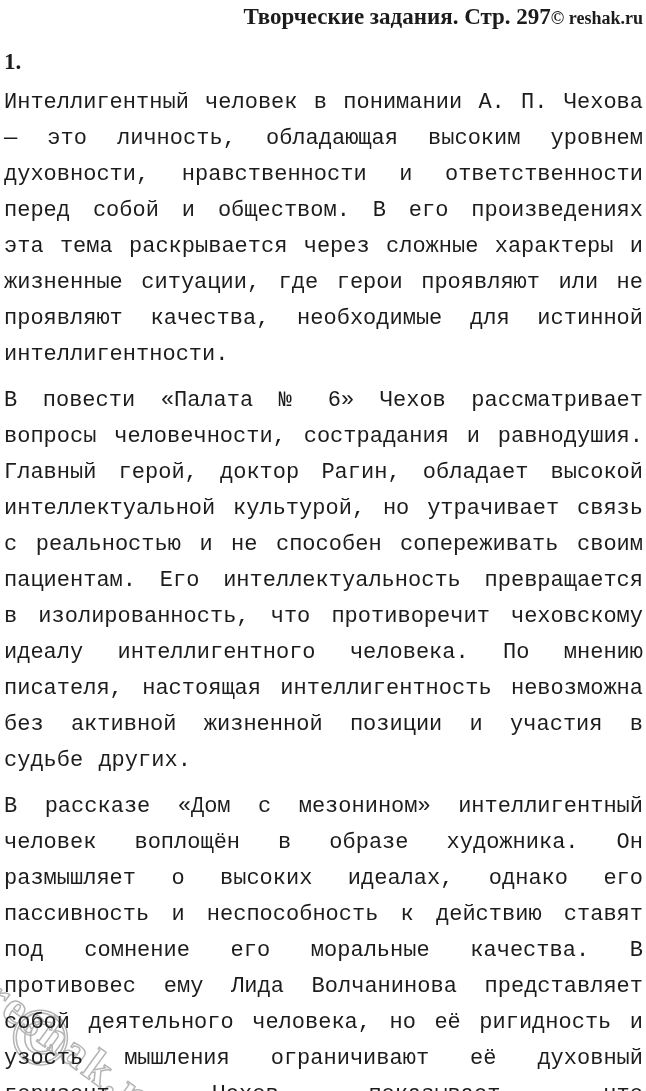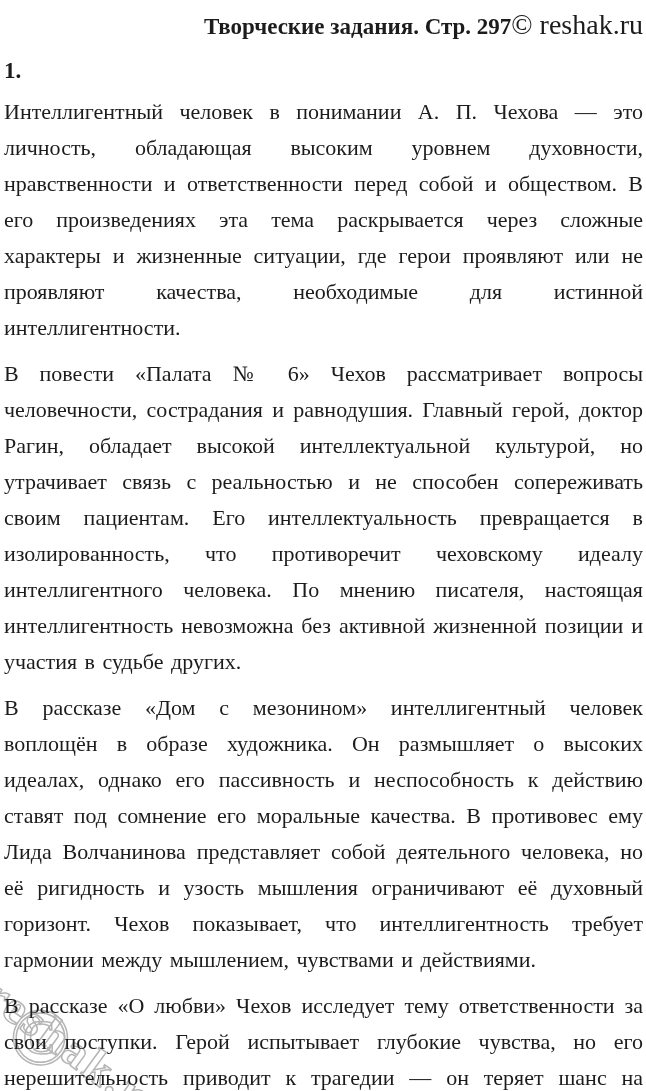"© reshak.ru" .header-copyright { font-size: 28px -> 18px; font-weight: normal -> bold; margin-top: 8px -> none }
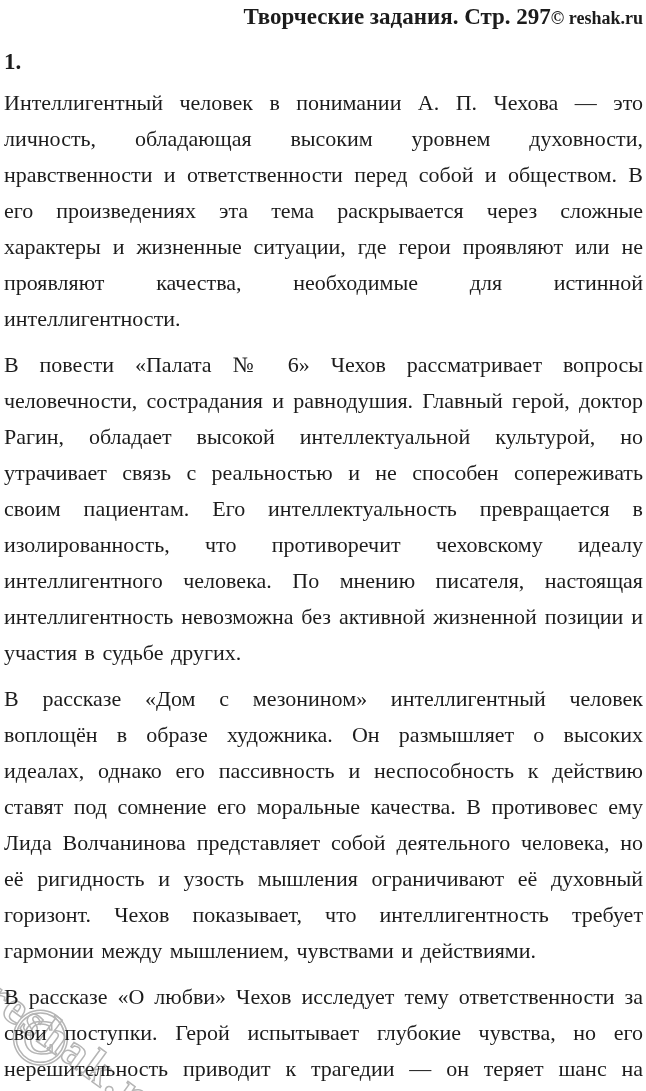"Интеллигентный человек в понимании А." .content p { font-family: none -> Liberation Mono, monospace }
